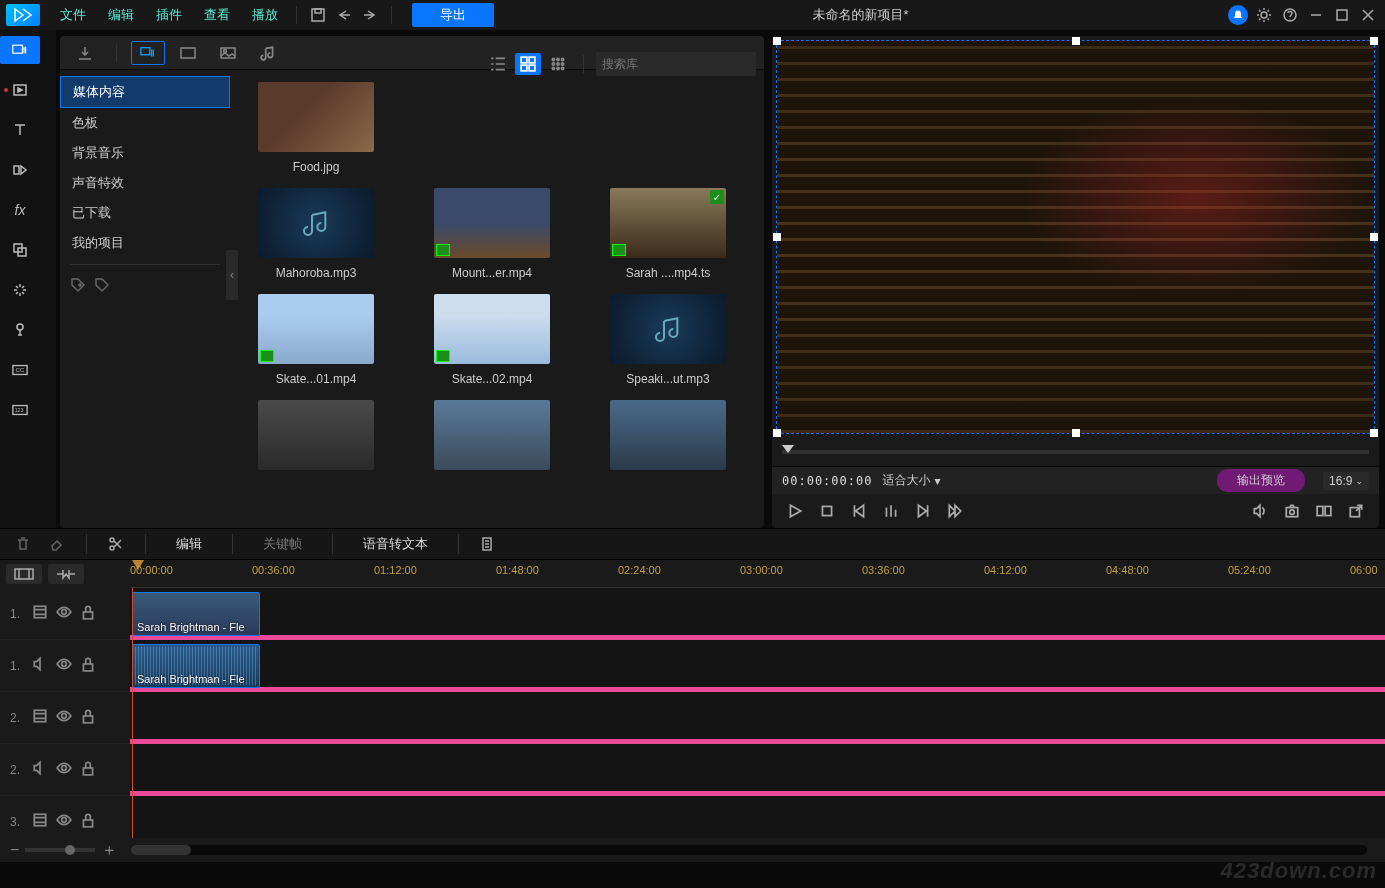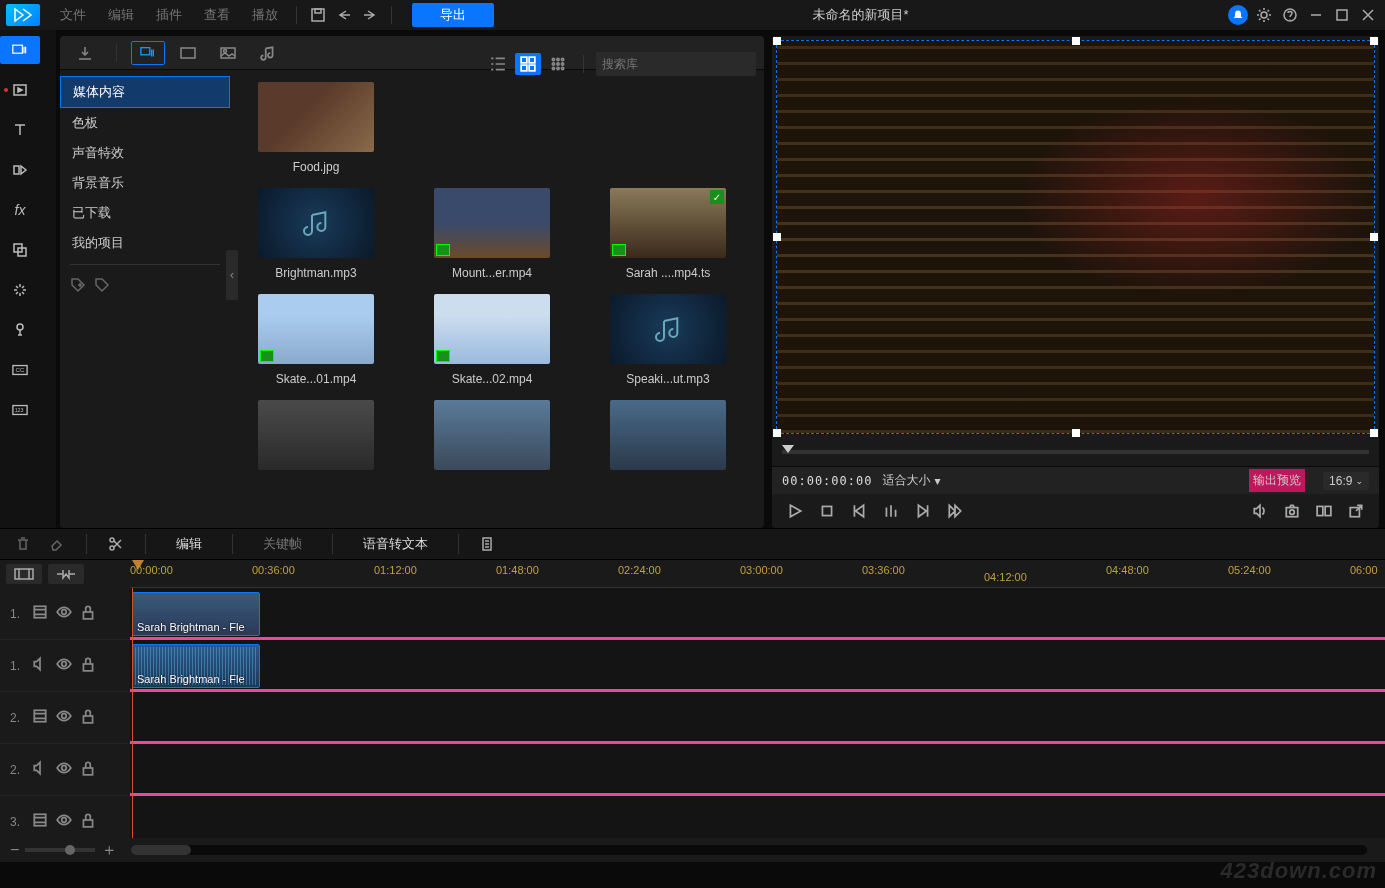"文件" .menu-item { color: #737373 -> #5eead4 }
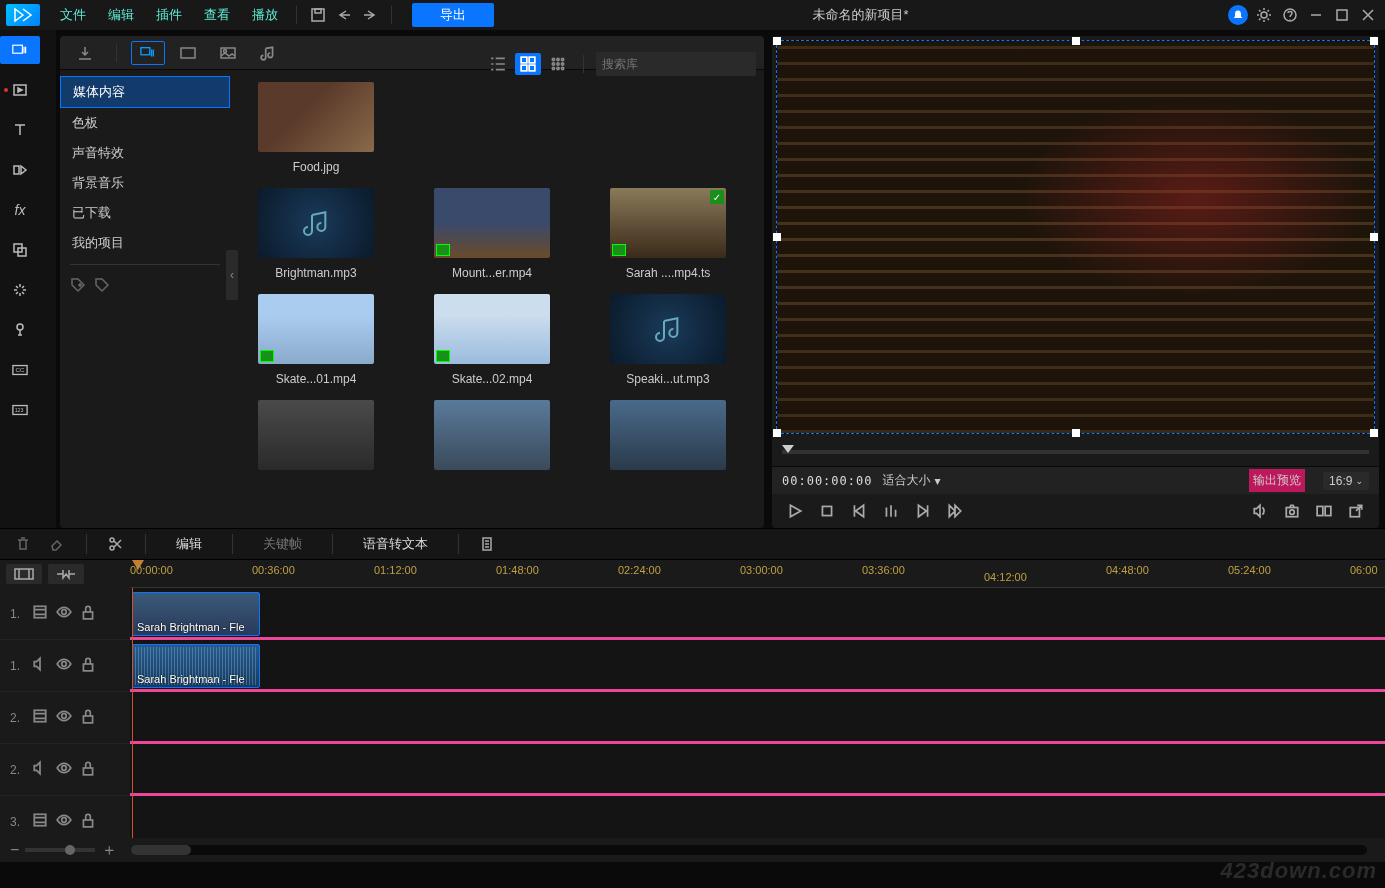"声音特效" div.lib-nav-item { order: before "背景音乐" -> after "背景音乐" }
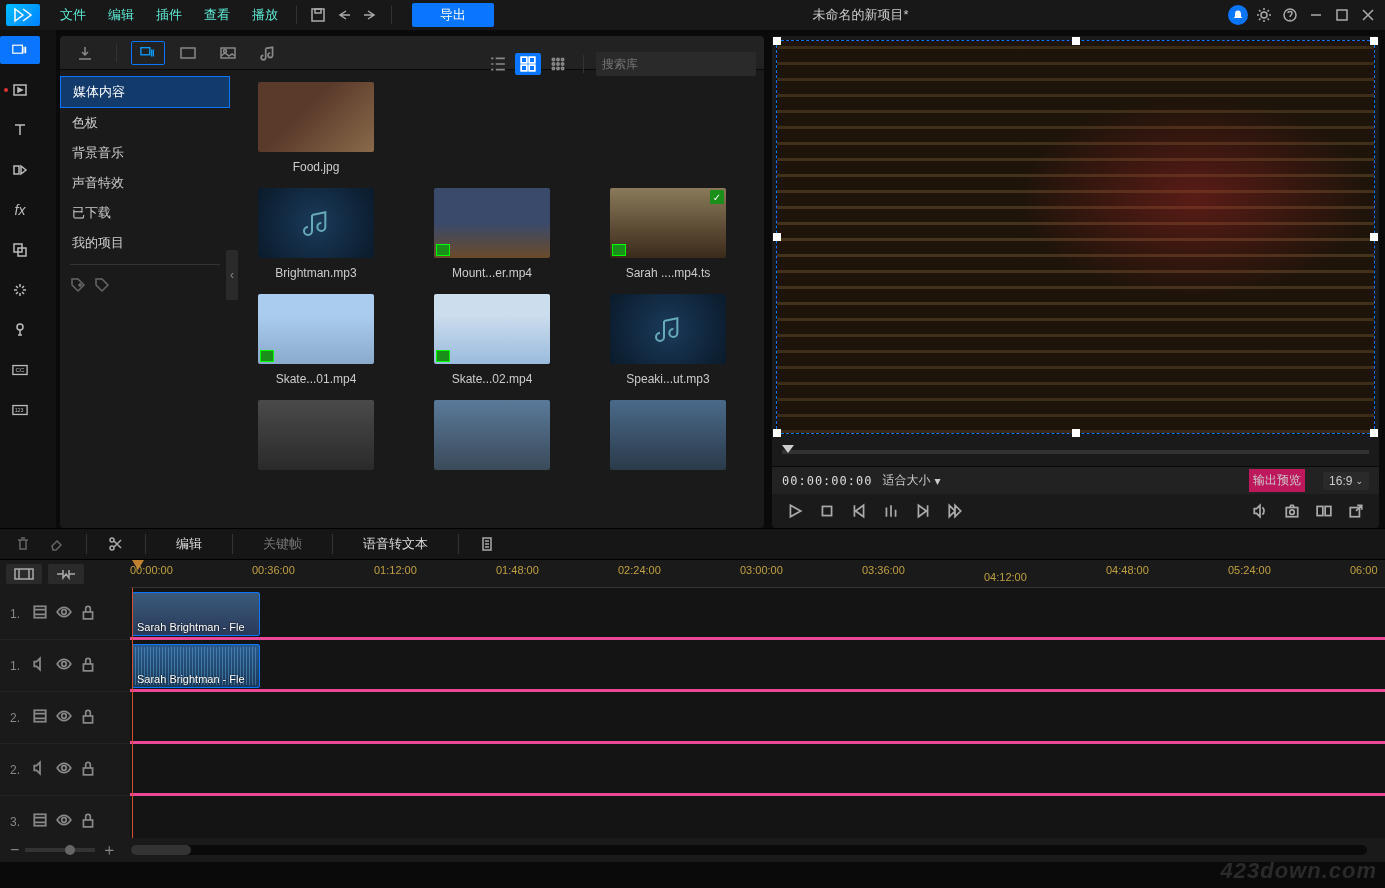"Brightman.mp3" div.thumb-label { text: Brightman.mp3 -> Mahoroba.mp3 }
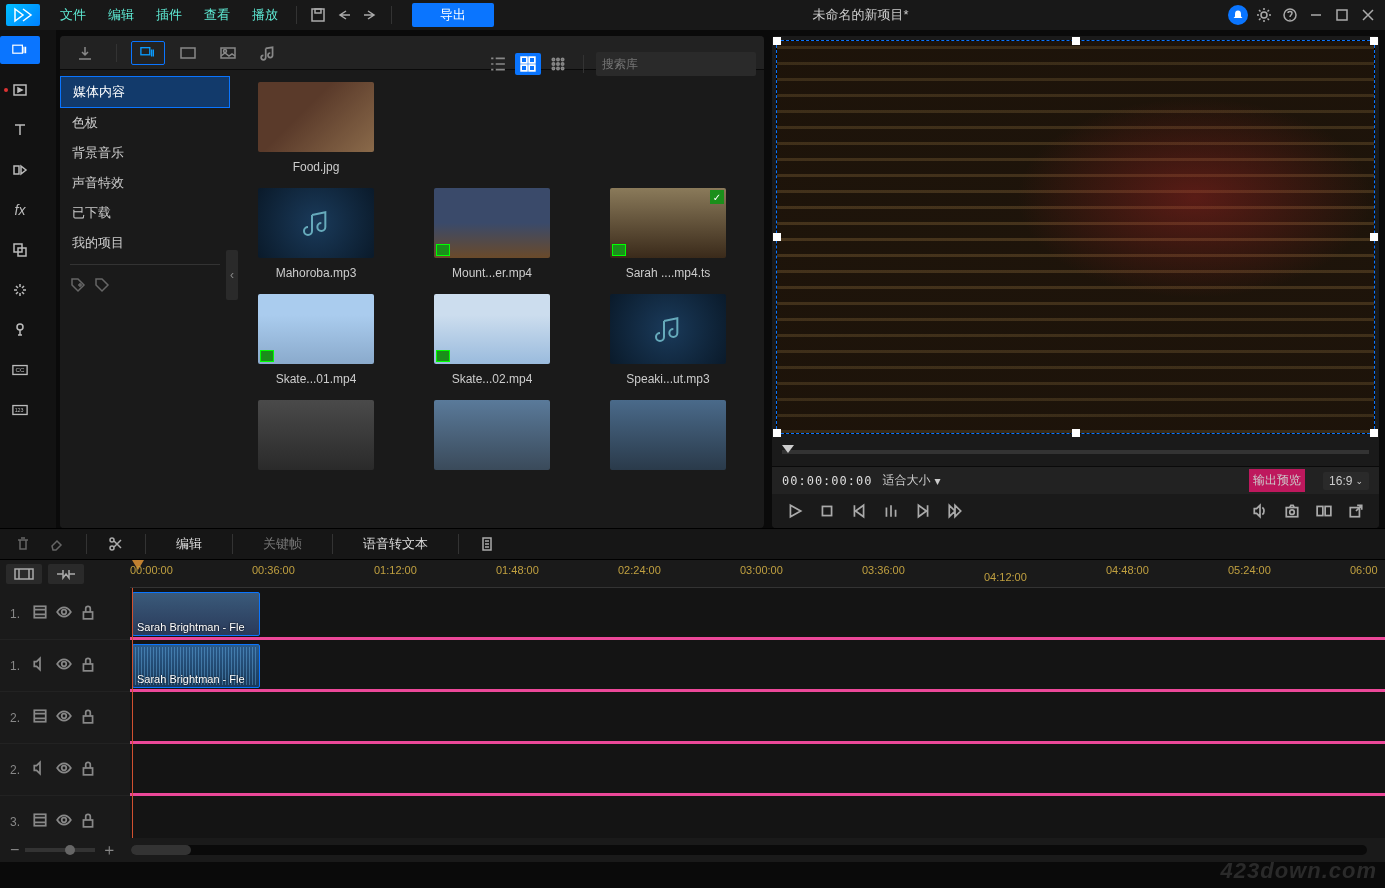"输出预览" .preview-btn-right { background: #be185d -> #701a75; border-radius: none -> 10px; padding: 3px 4px -> 3px 20px }
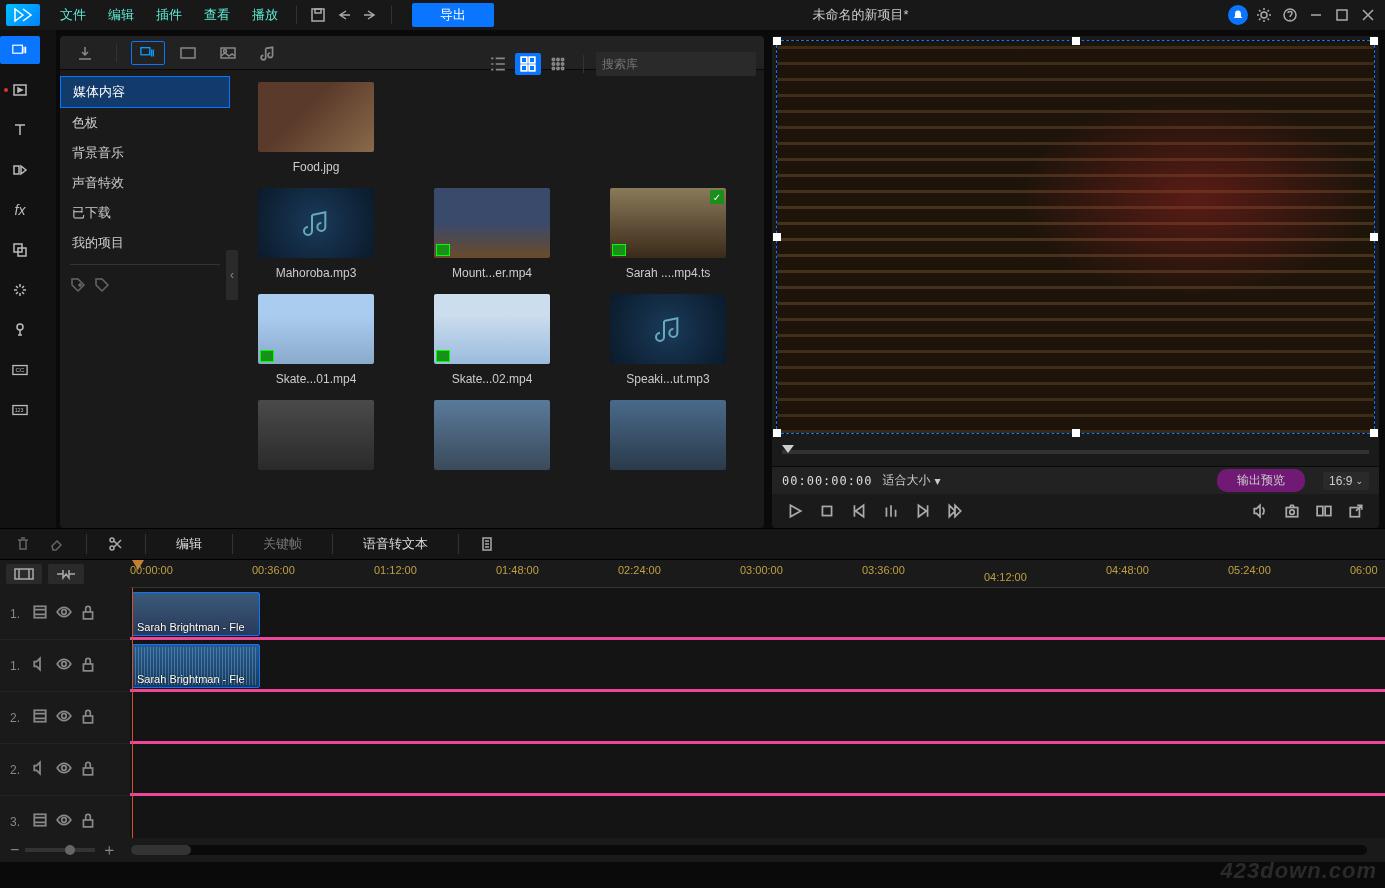"04:12:00" div.ruler-tick { margin-top: 7px -> none }
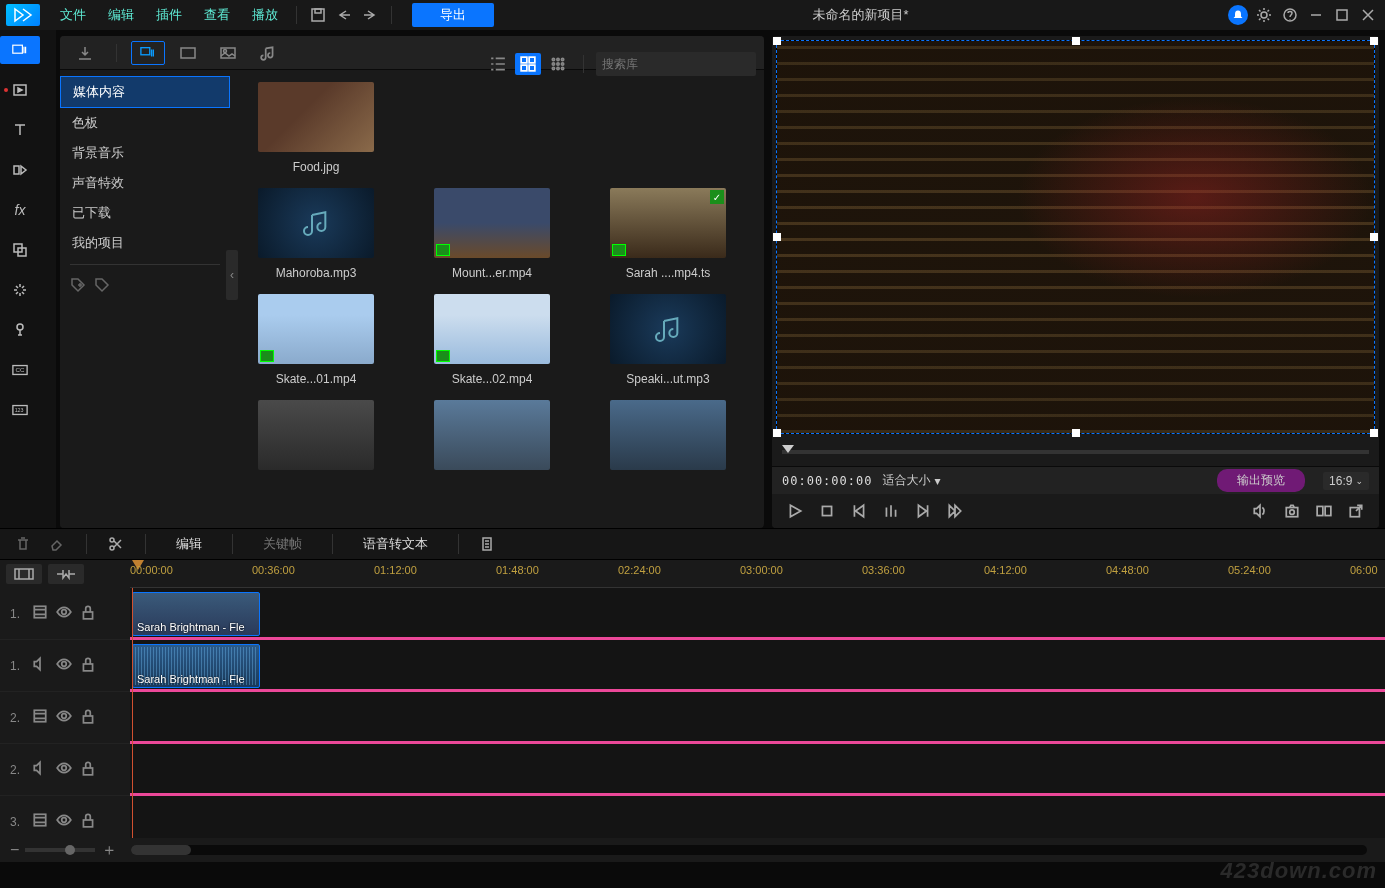"Sarah Brightman - Fle" .track-lane { border-bottom: 3px solid #ec4899 -> 5px solid #ec4899 }
